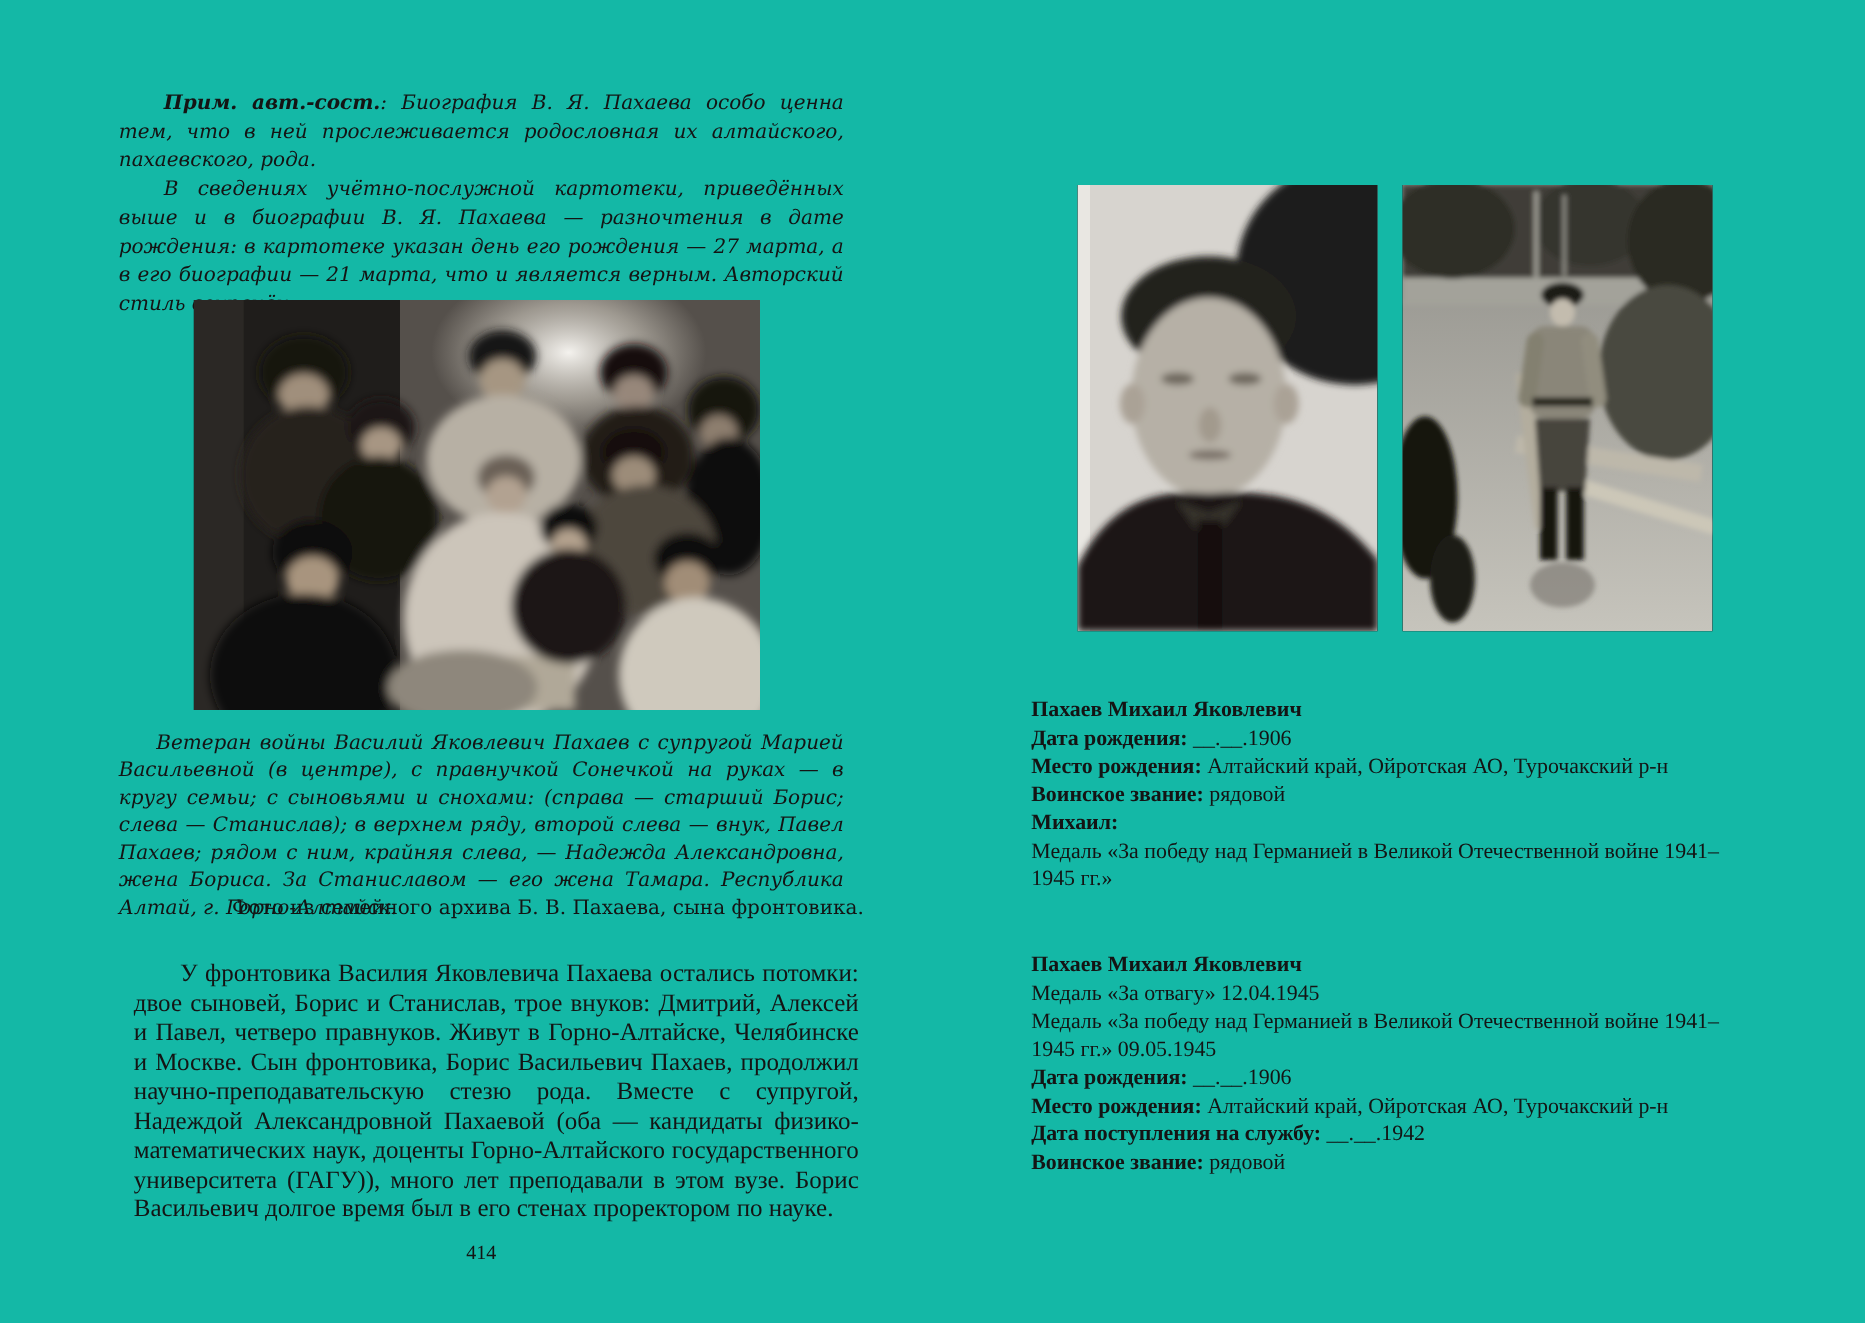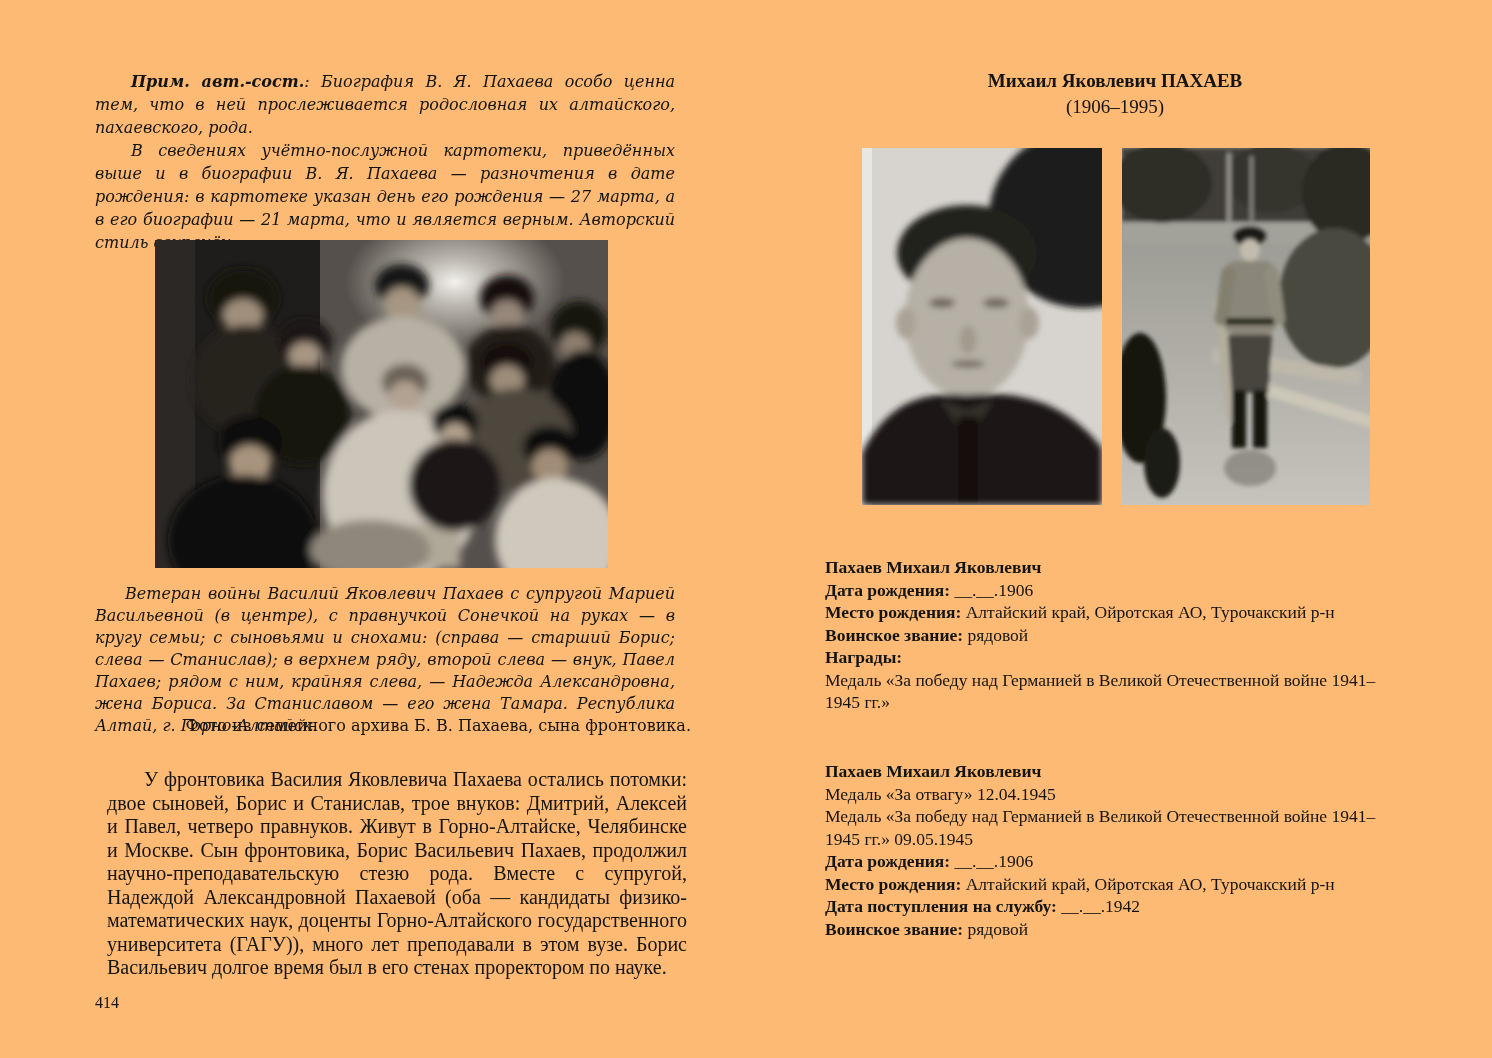"Прим. авт.-сост.: Биография В. Я." .spread { background: #fdba74 -> #14b8a6 }
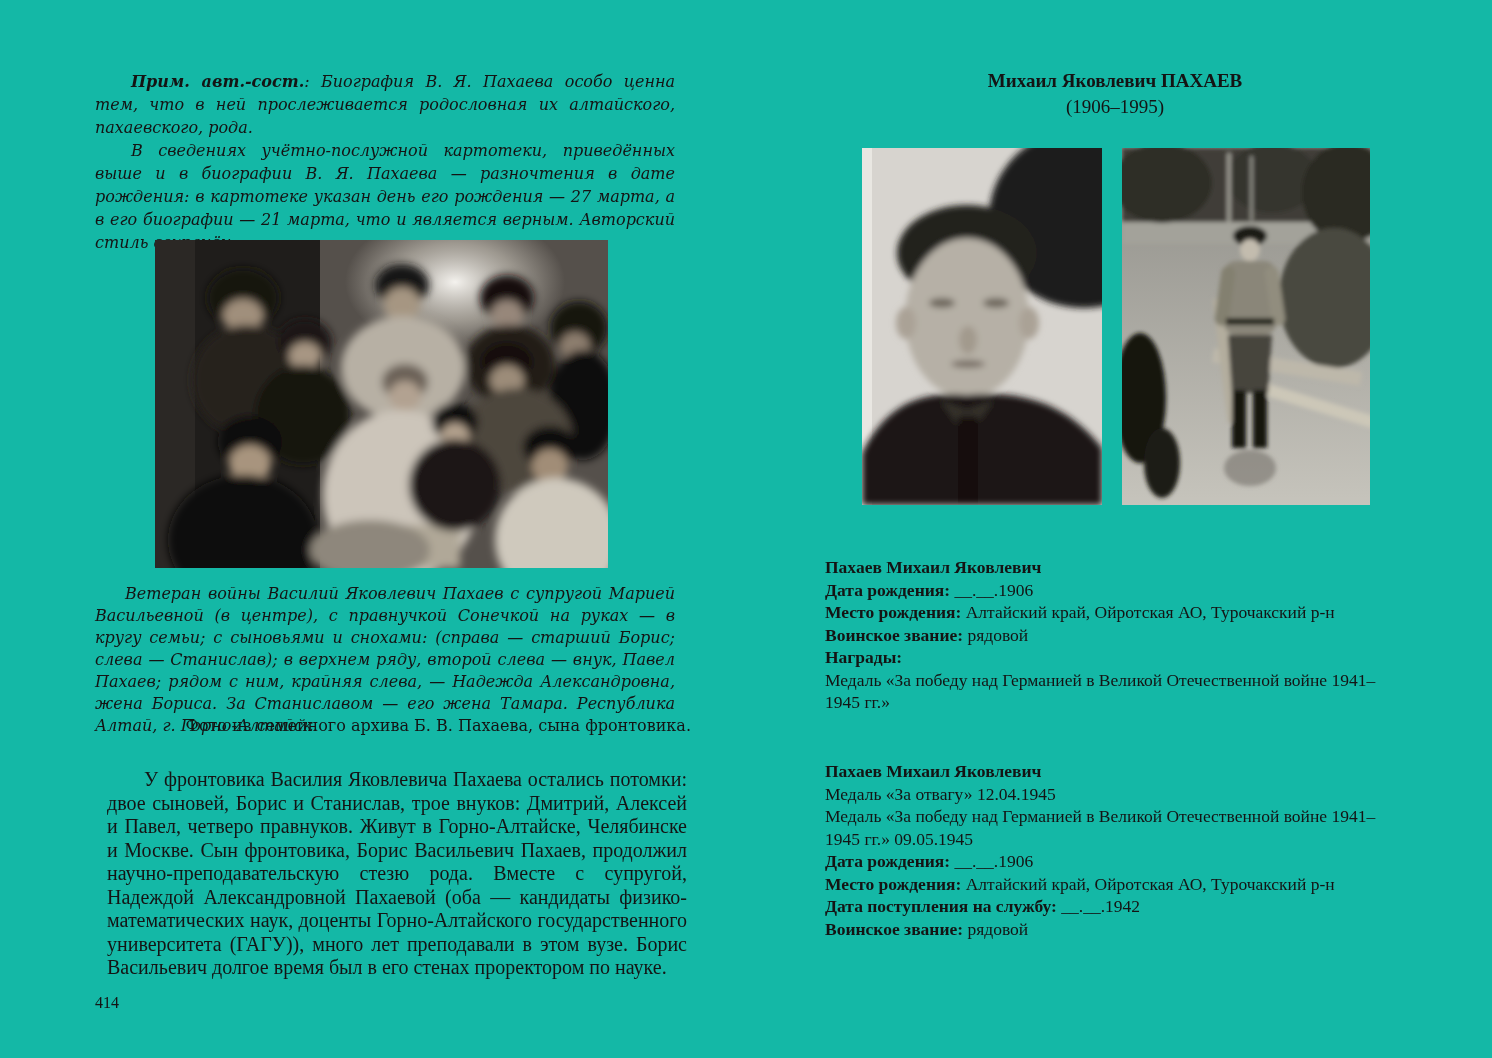"Михаил Яковлевич ПАХАЕВ" div.rp-head { html: <div> <div>Михаил Яковлевич ПАХАЕВ</div> <div>(1906–1995)</div> </div> -> none }
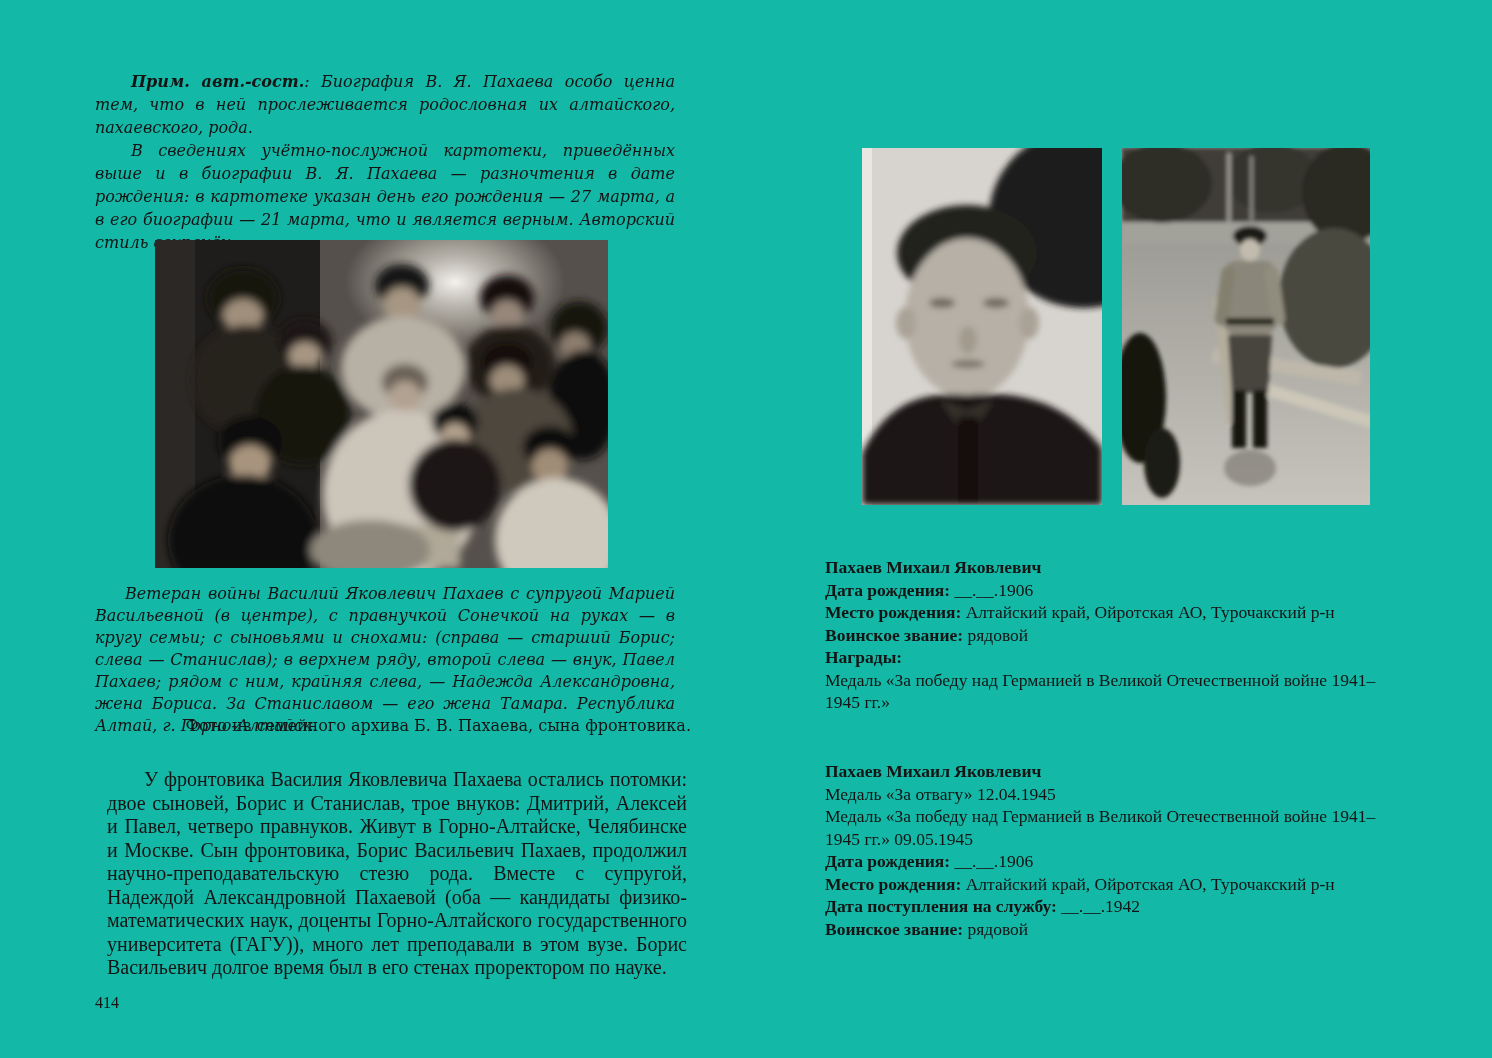"Награды:" span.lbl { text: Награды -> Михаил }
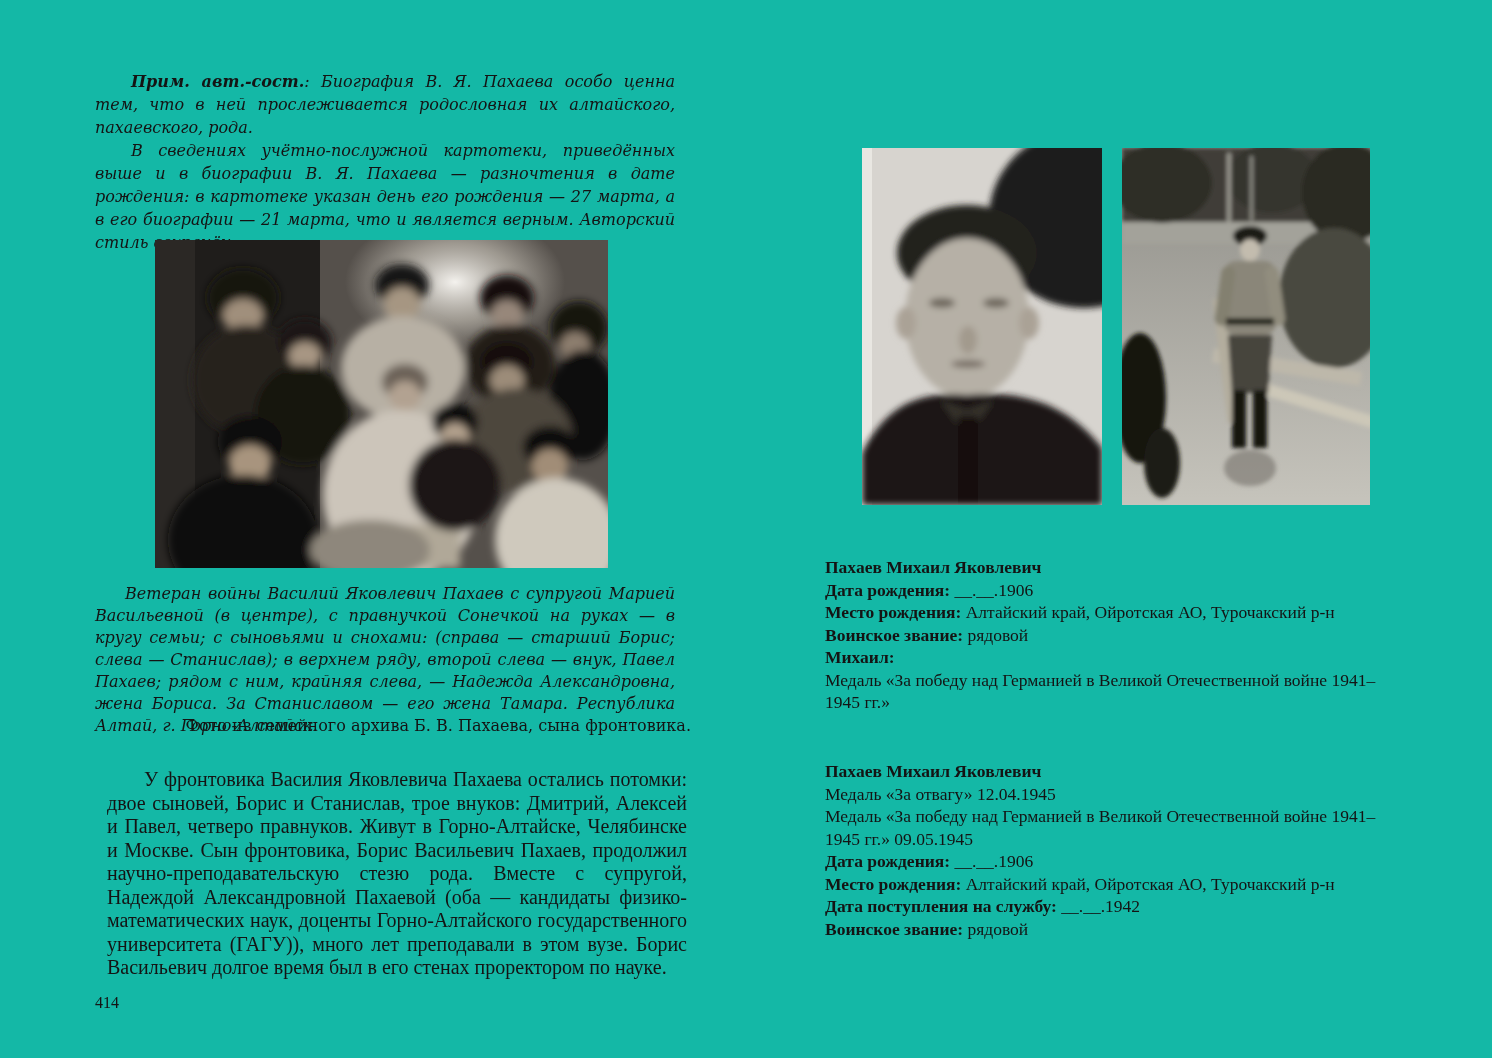"414" .page-num { text-align: none -> center }
